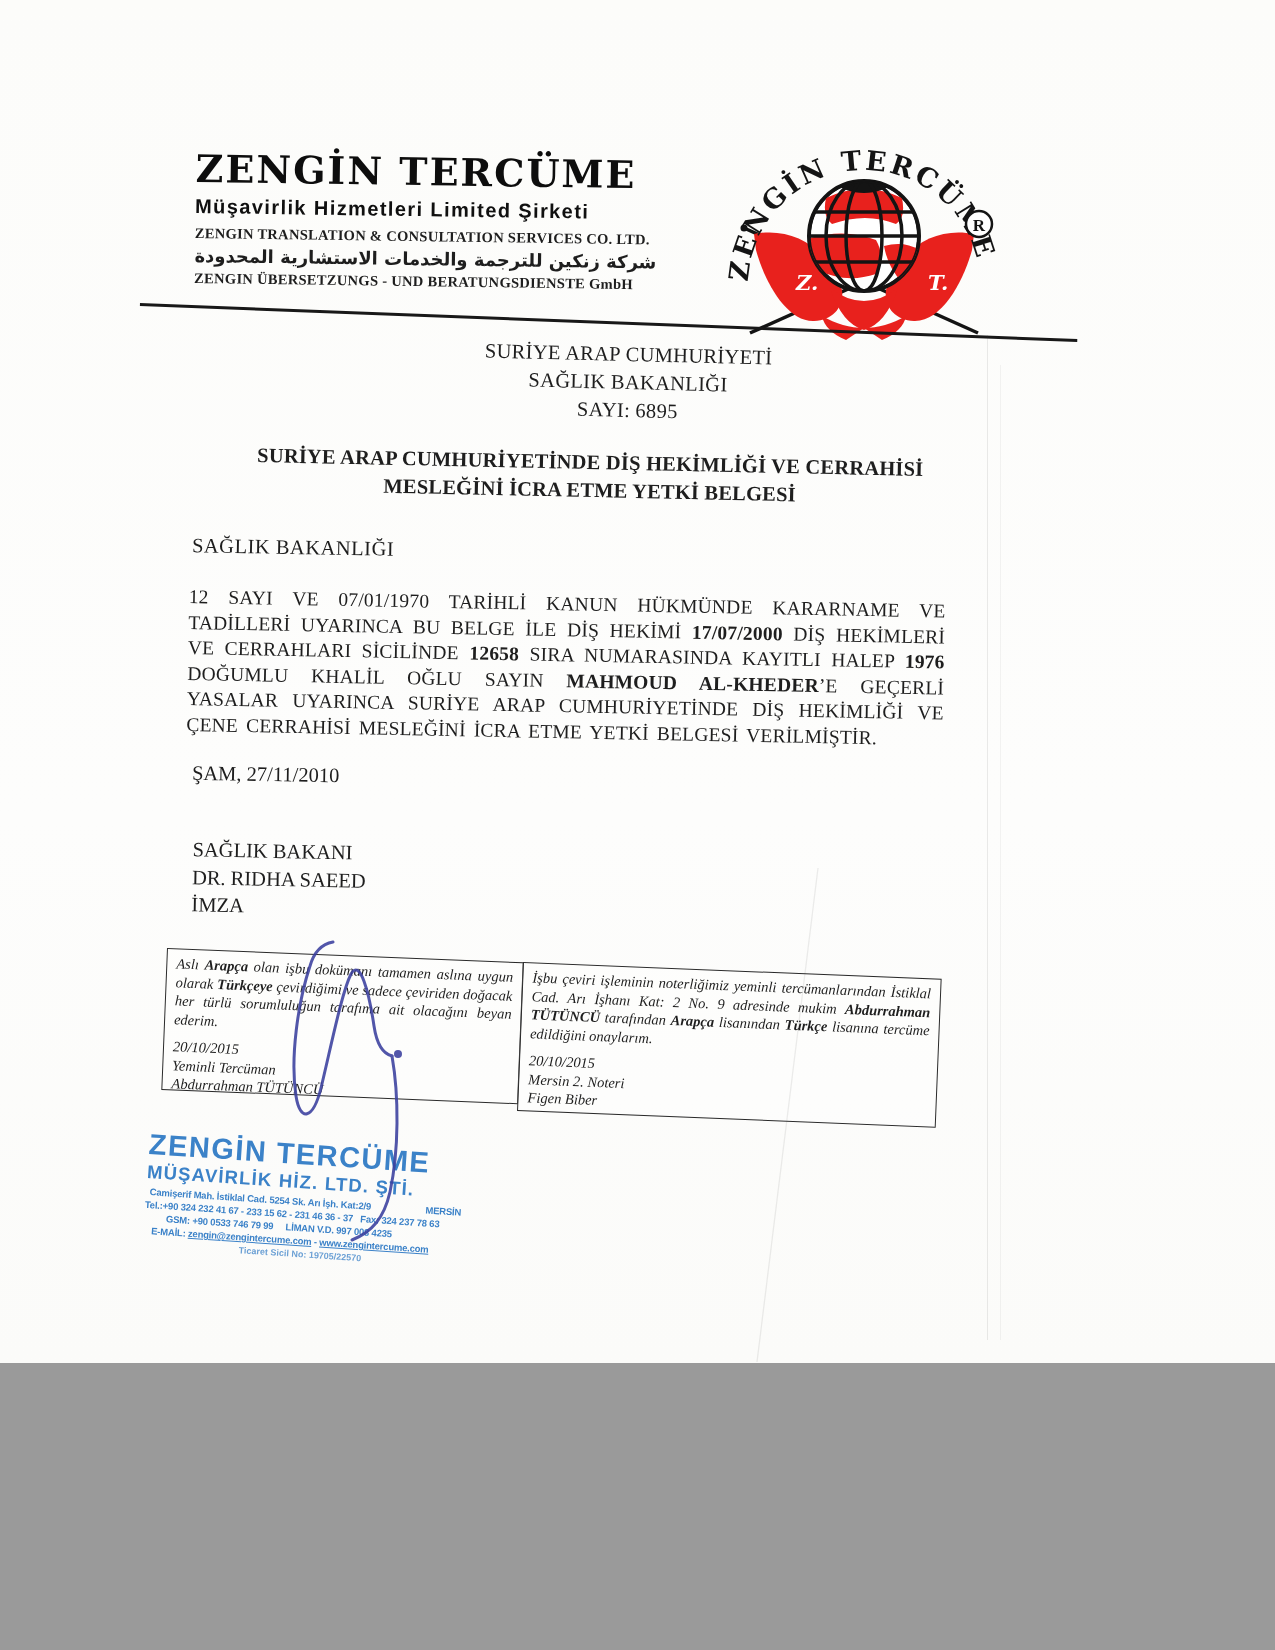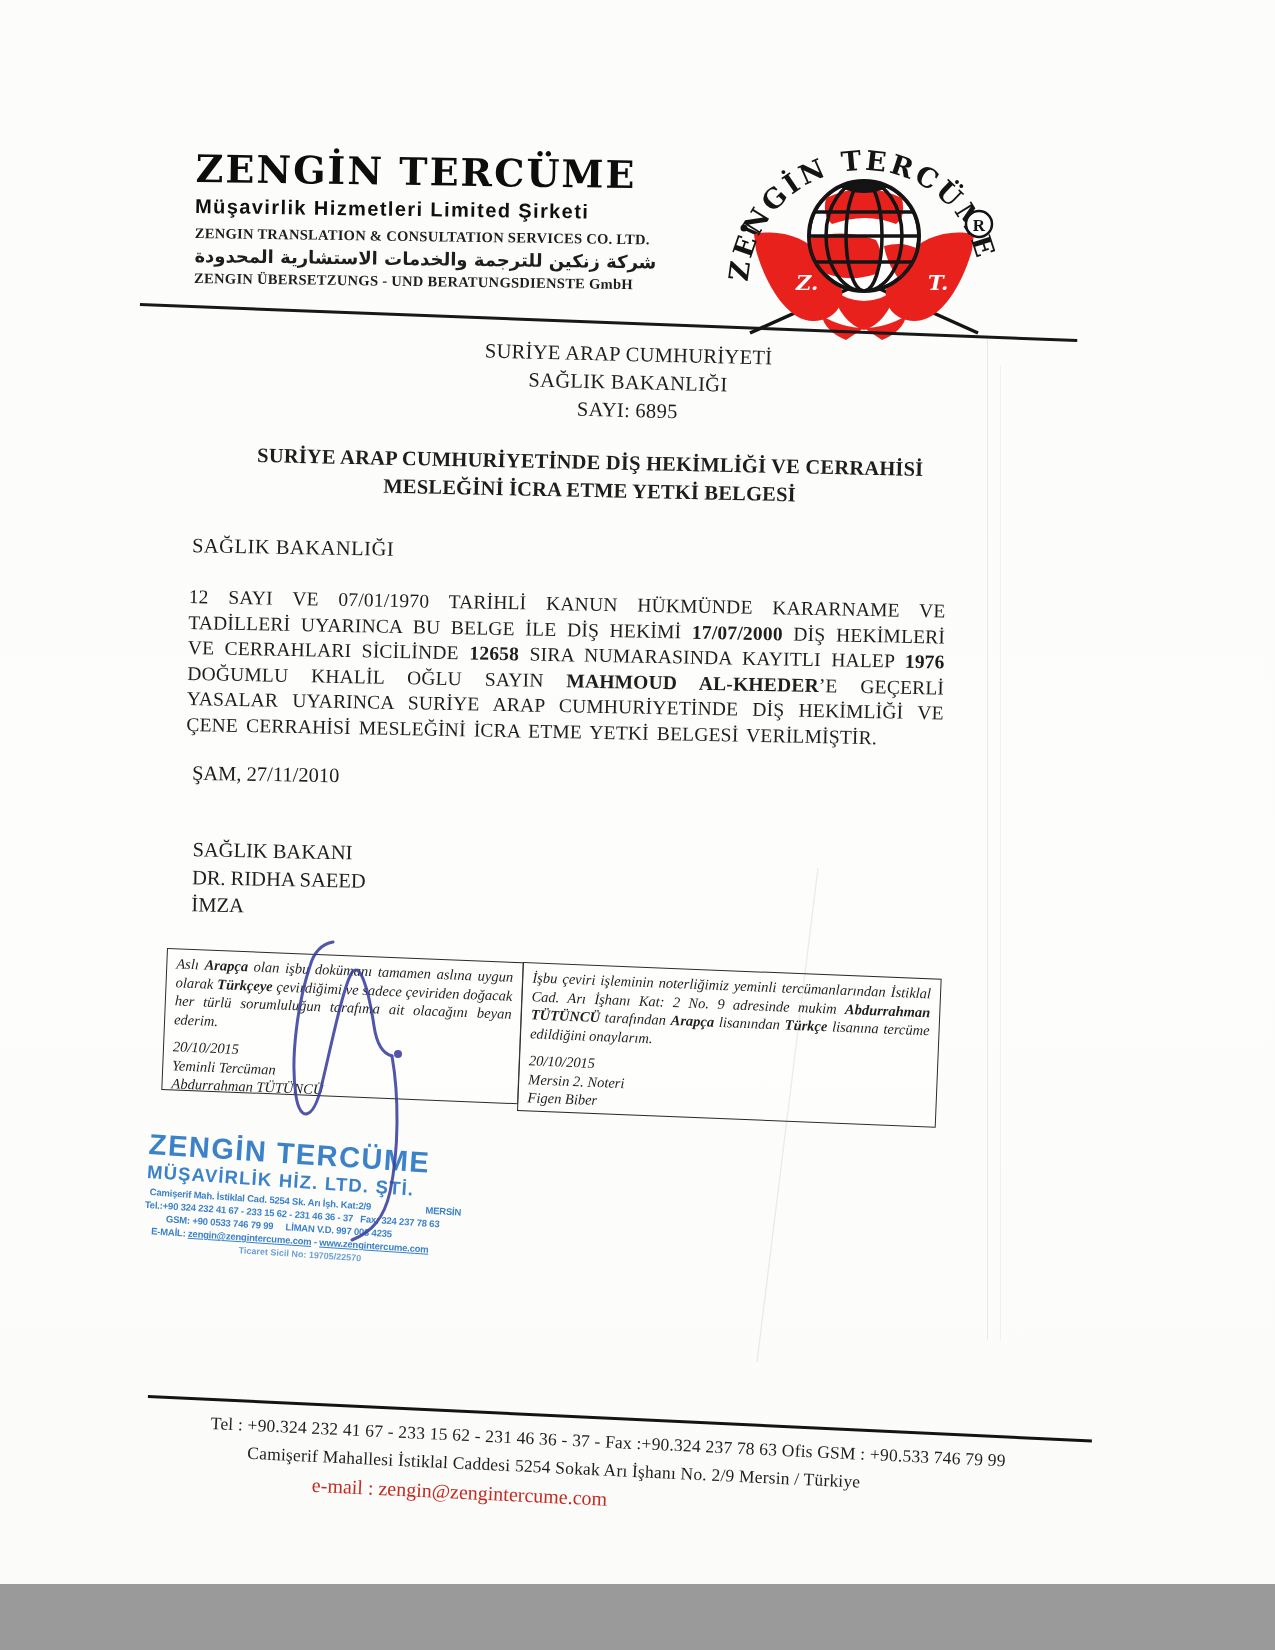"ZENGİN TERCÜME" .page { height: 1584px -> 1363px }
